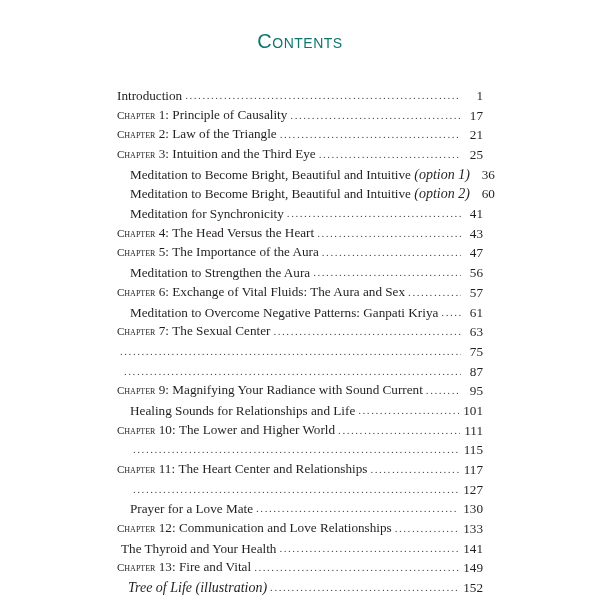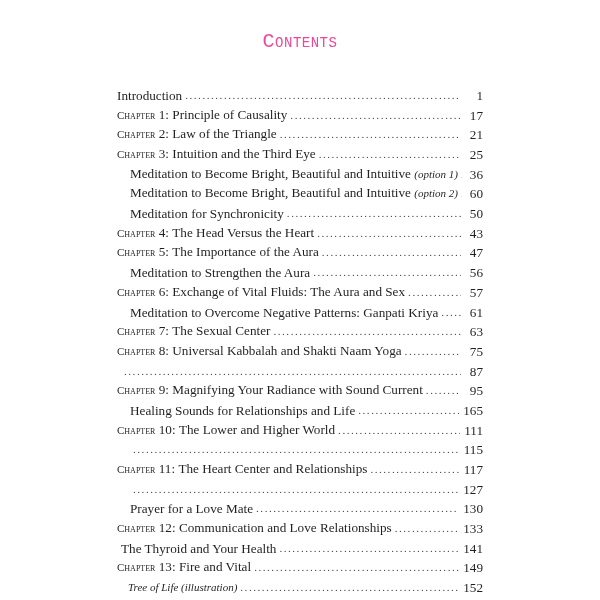"Contents" .page-title { color: #ec4899 -> #0f766e; font-family: Liberation Mono, monospace -> Liberation Sans, sans-serif }
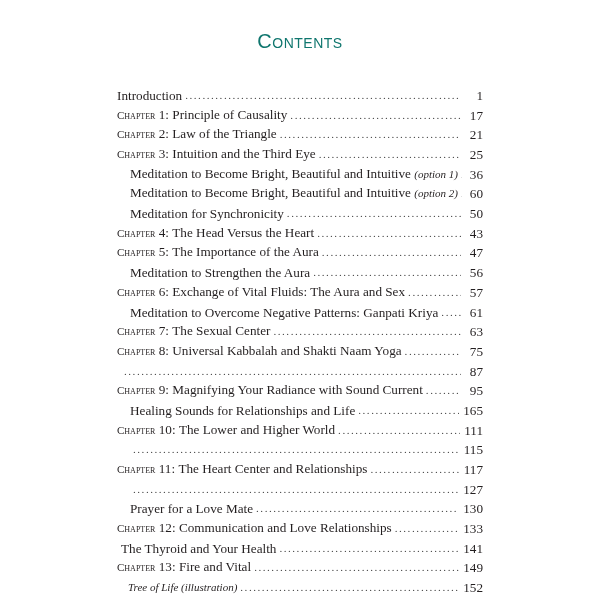"(option 1)" .it { font-size: 11px -> 14px }
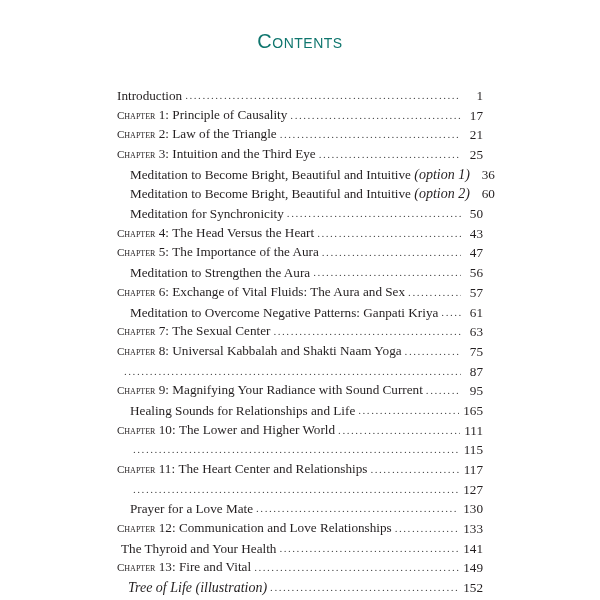"50" span.toc-page { text: 50 -> 41 }
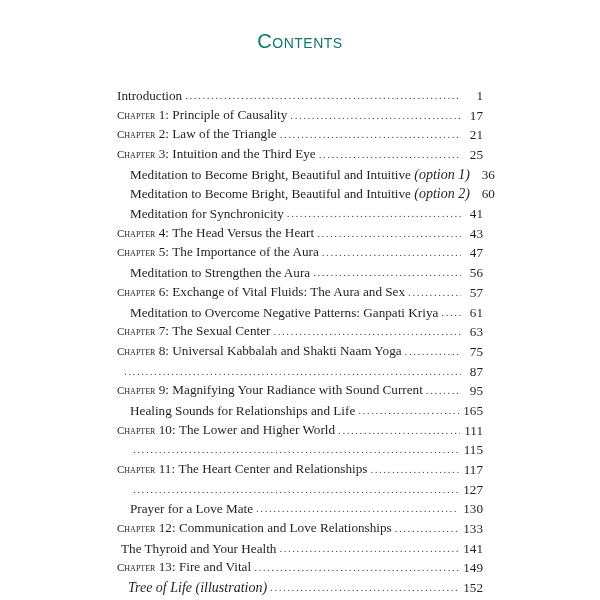"Chapter 8: Universal Kabbalah and" span.toc-label { html: <span><span>Chapter</span> <span>8</span>: <span>Universal Kabbalah and Shakti Naam Yoga</span></span> -> none }
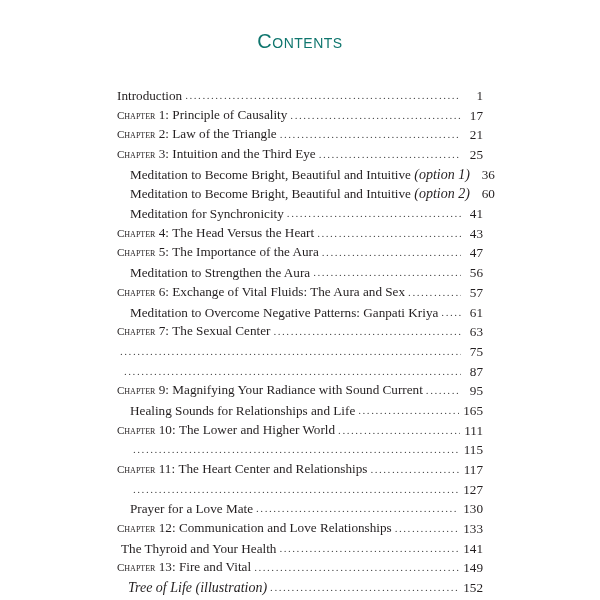"165" span.toc-page { text: 165 -> 101 }
